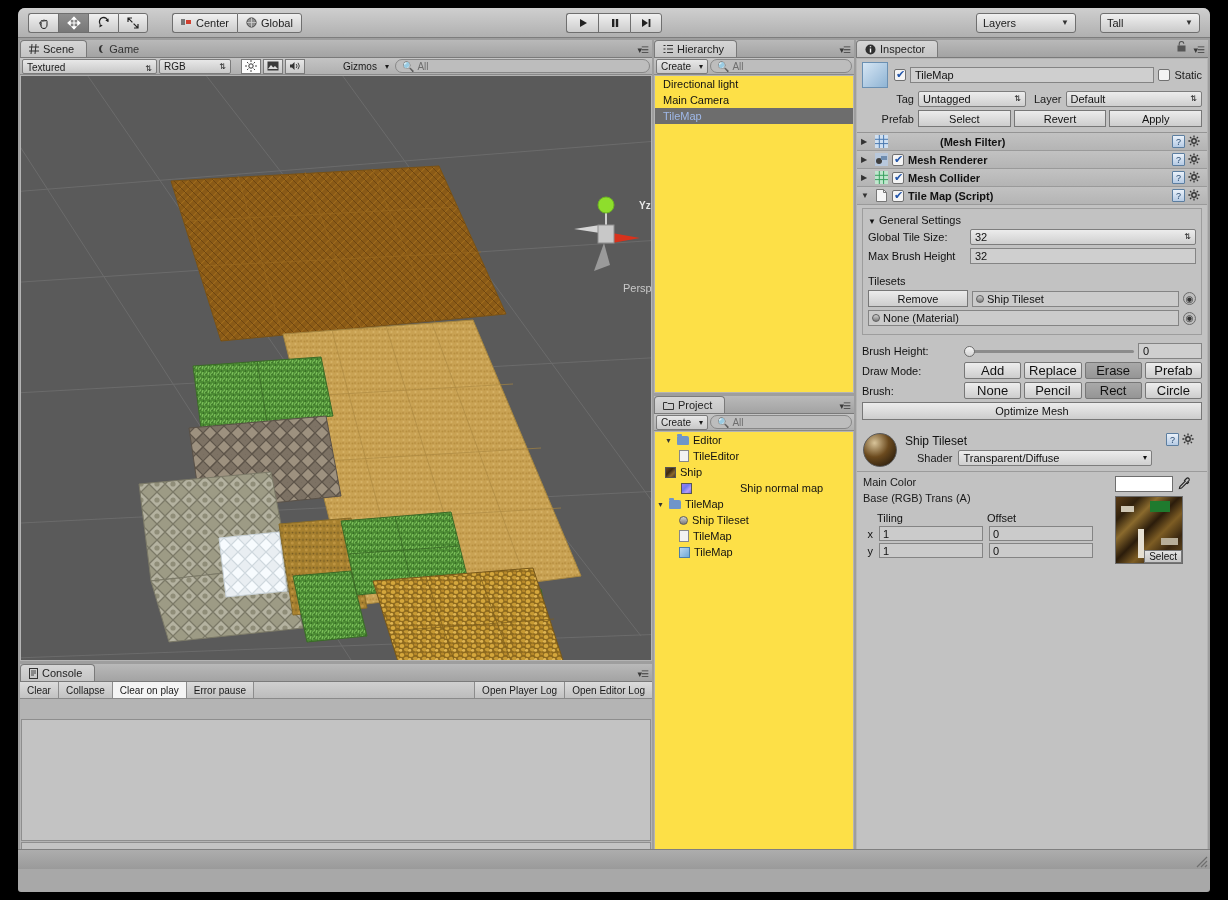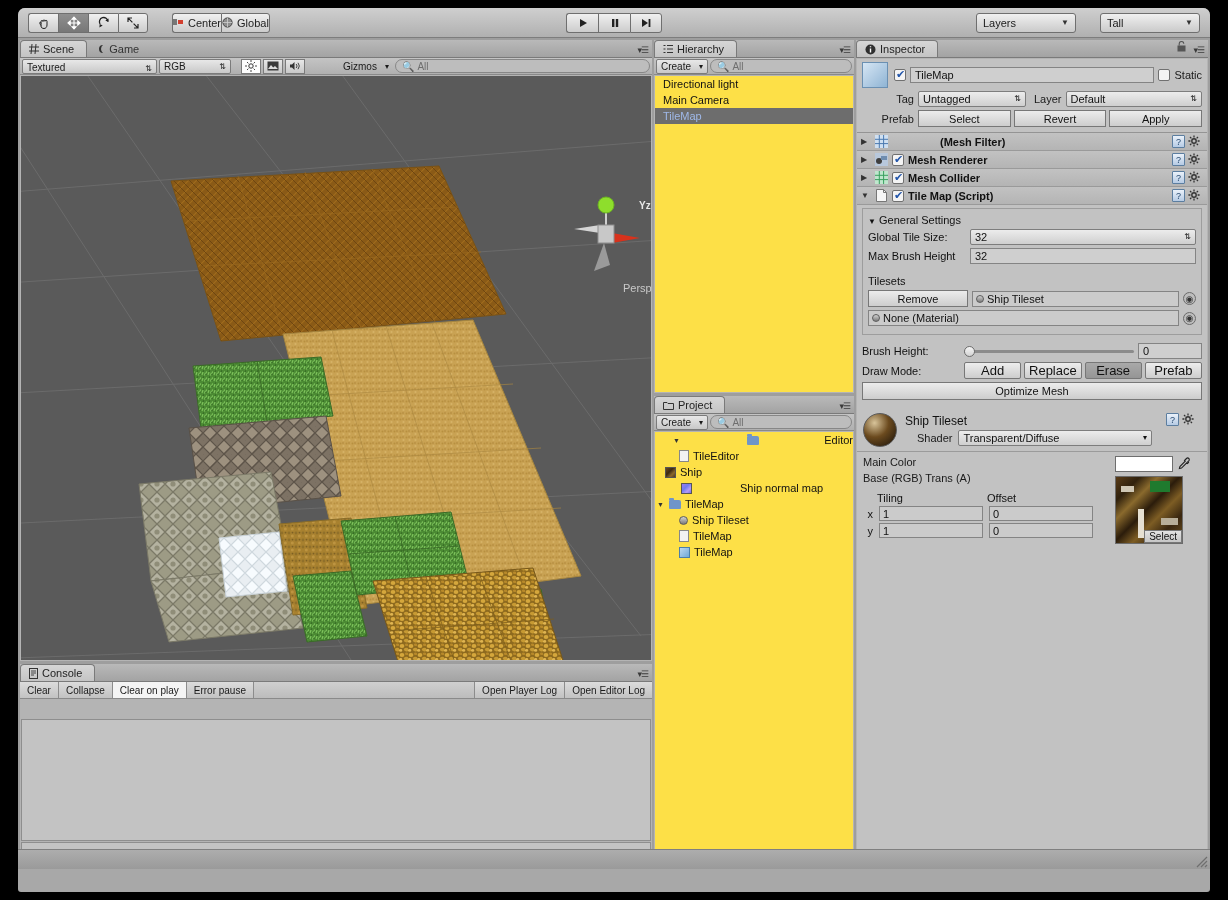"Center" .pivotgroup .tbtn { padding: 0 0 -> 0 8px }
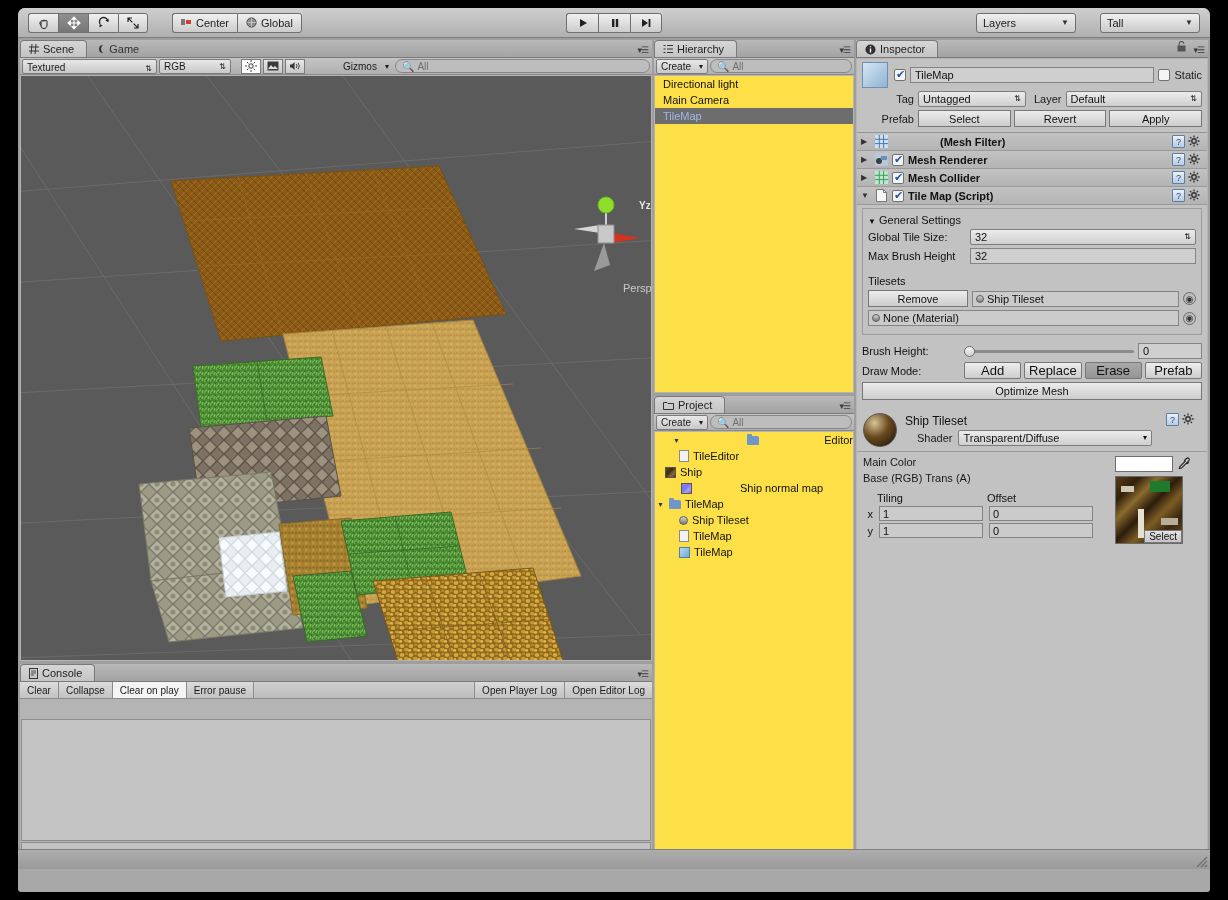"Brush:" div.frow { html: none -> <div> <div>Brush:</div> <div> <div>None</div> <div>Pencil</div> <div>Rect</div> <div>Circle</div> </div> </div> }
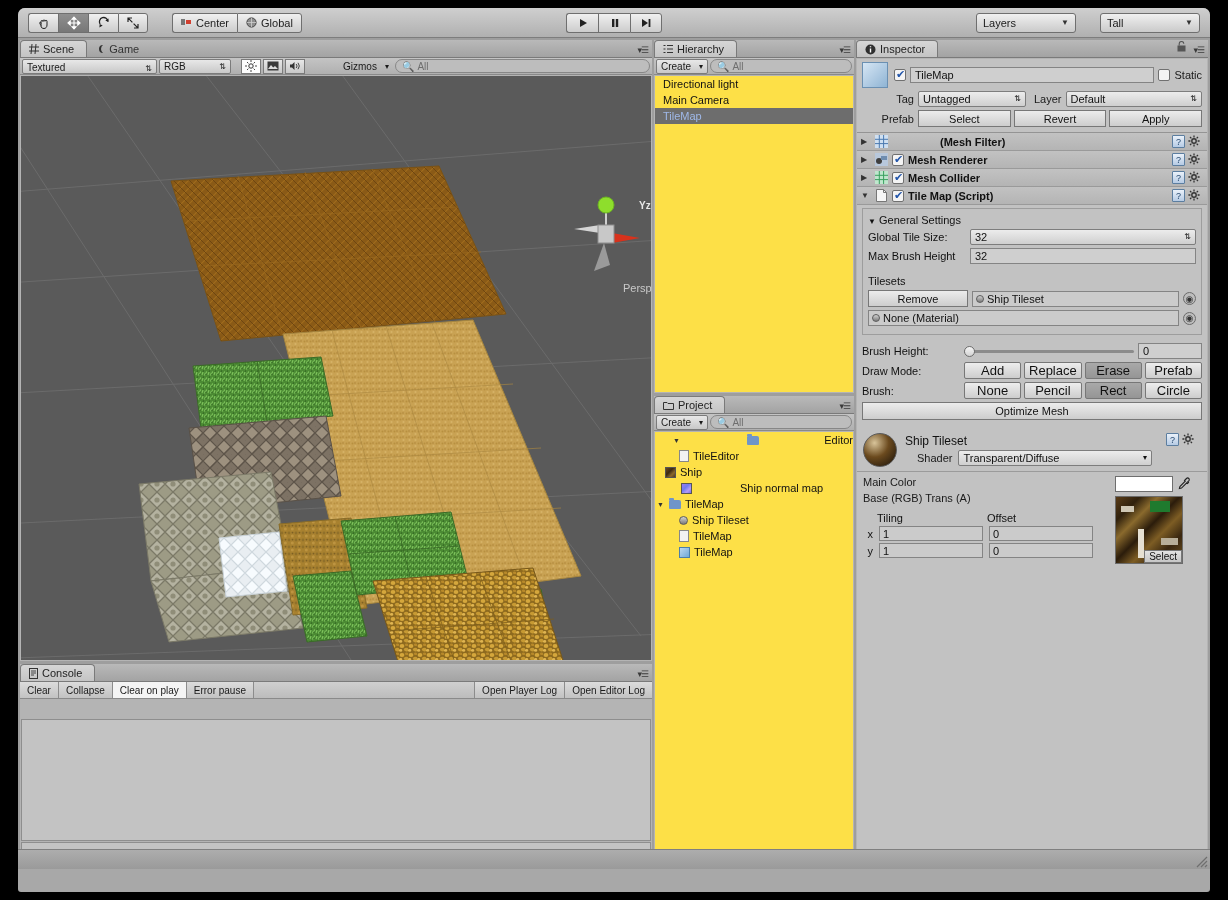"Editor" div.trow { justify-content: space-between -> none; padding-left: 18px -> 10px }
